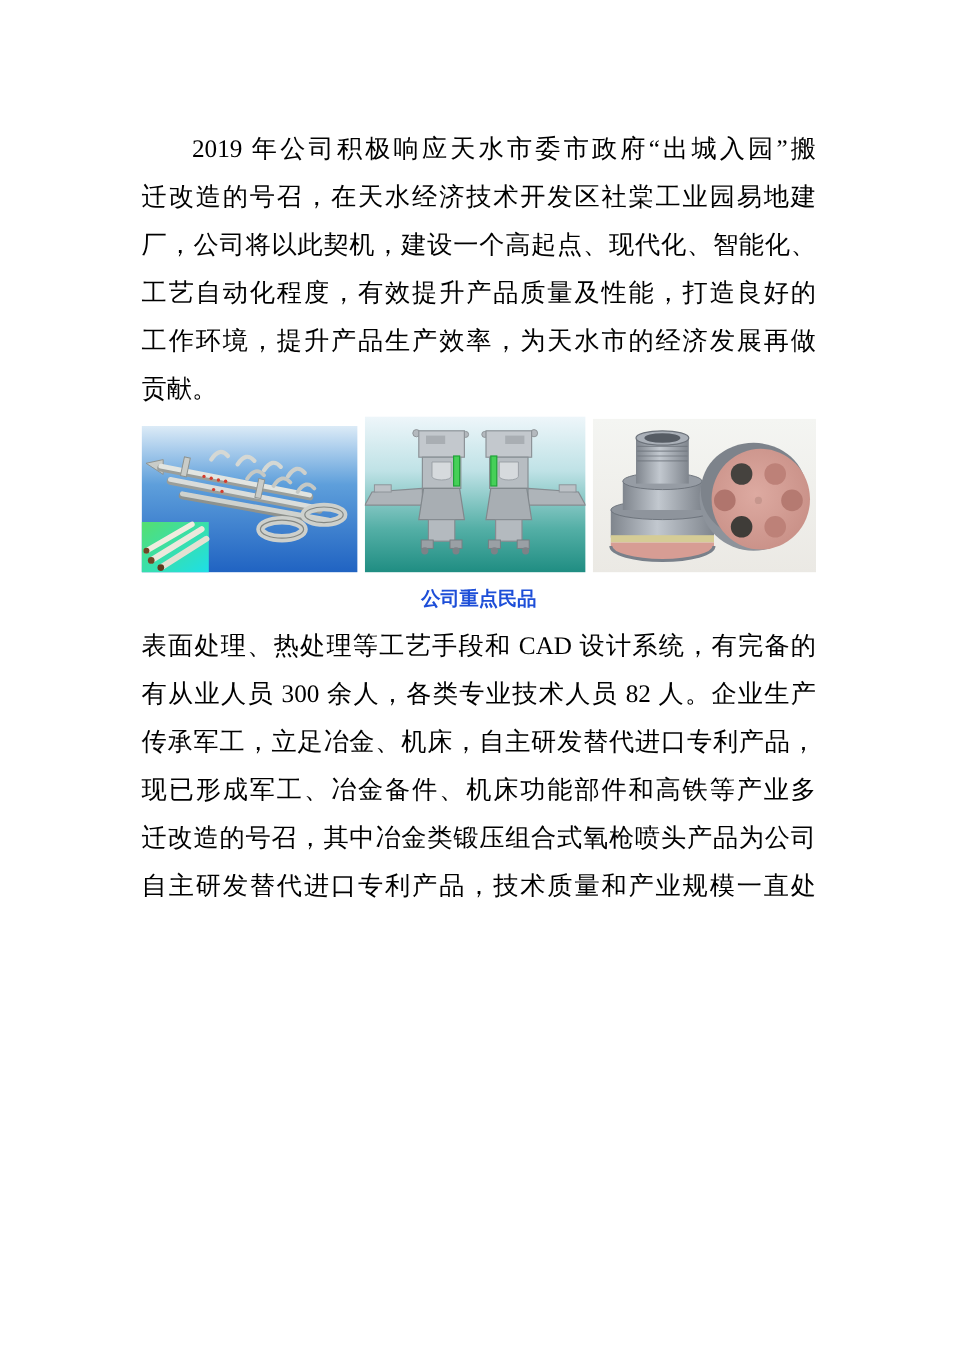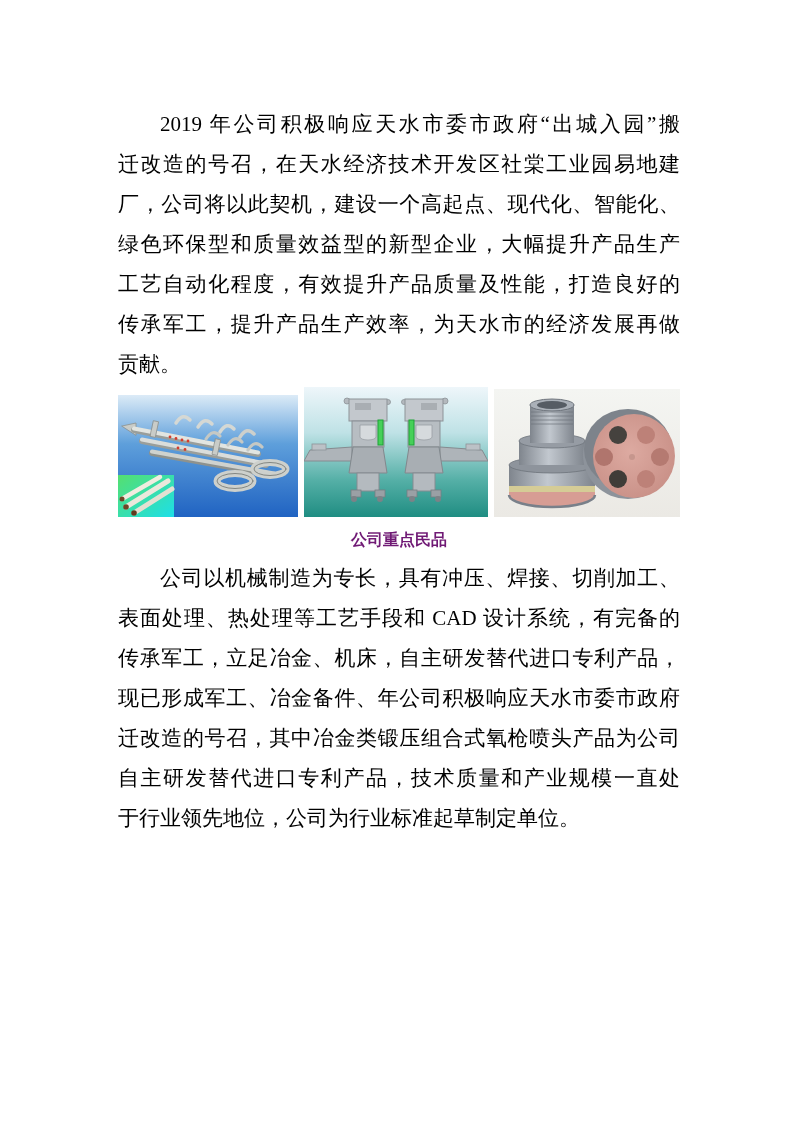"绿色环保型和质量效益型的新型企业，大幅提升产品生产" div.line { html: <div>绿色环保型和质量效益型的新型企业，大幅提升产品生产</div> -> none }
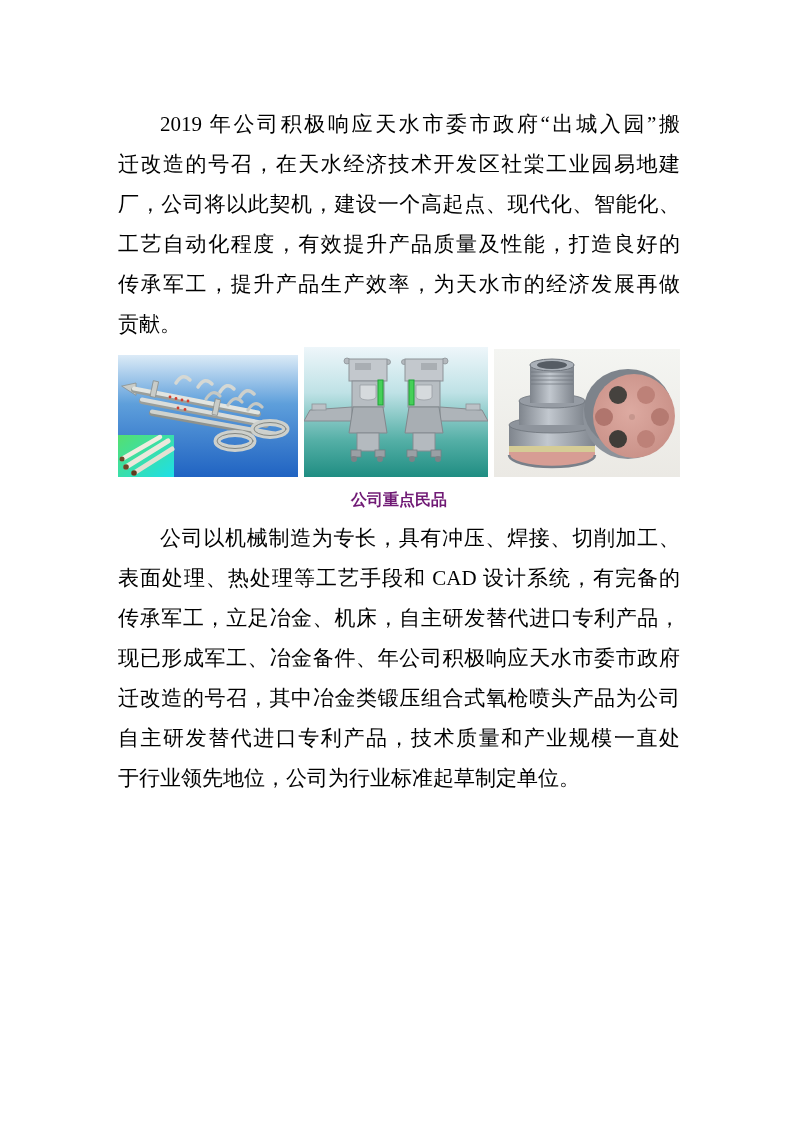"传承军工，提升产品生产效率，为天水市的经济发展再做" div.line { text: 传承军工 -> 工作环境 }
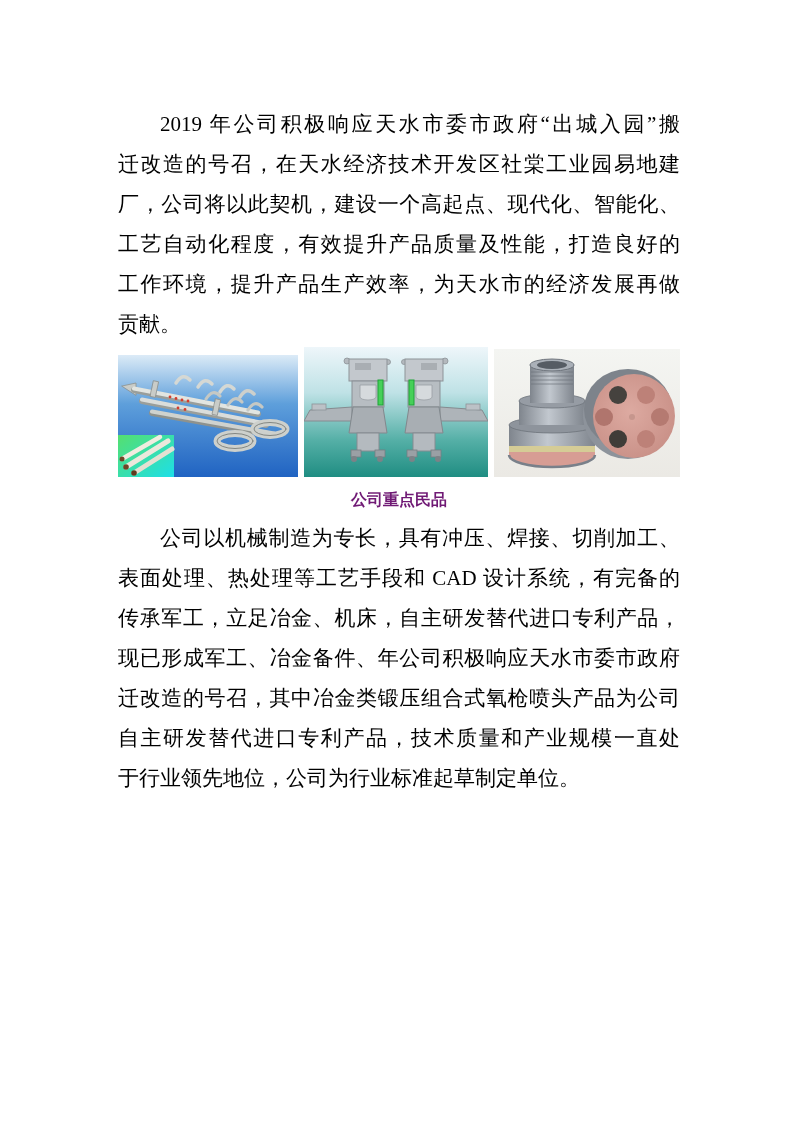"公司重点民品" .figure-caption { color: #701a75 -> #1d4ed8 }
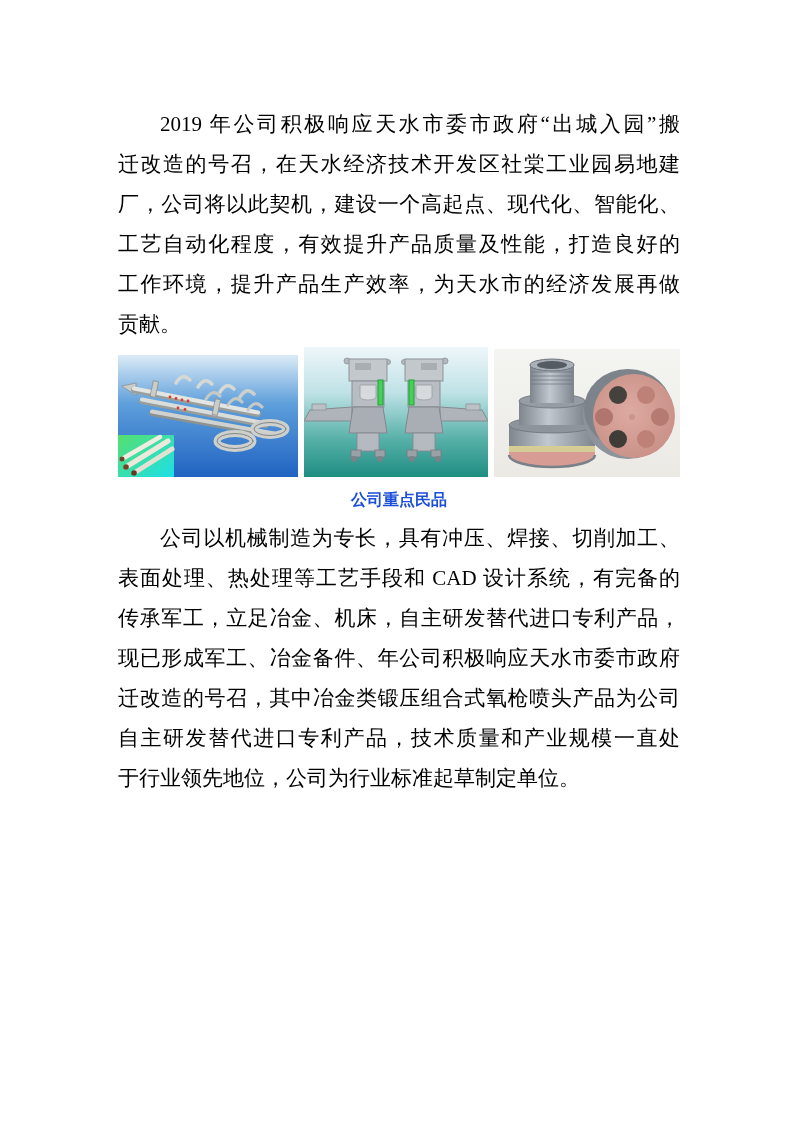"公司以机械制造为专长，具有冲压、焊接、切削加工、" div.line { html: <div>公司以机械制造为专长，具有冲压、焊接、切削加工、</div> -> none }
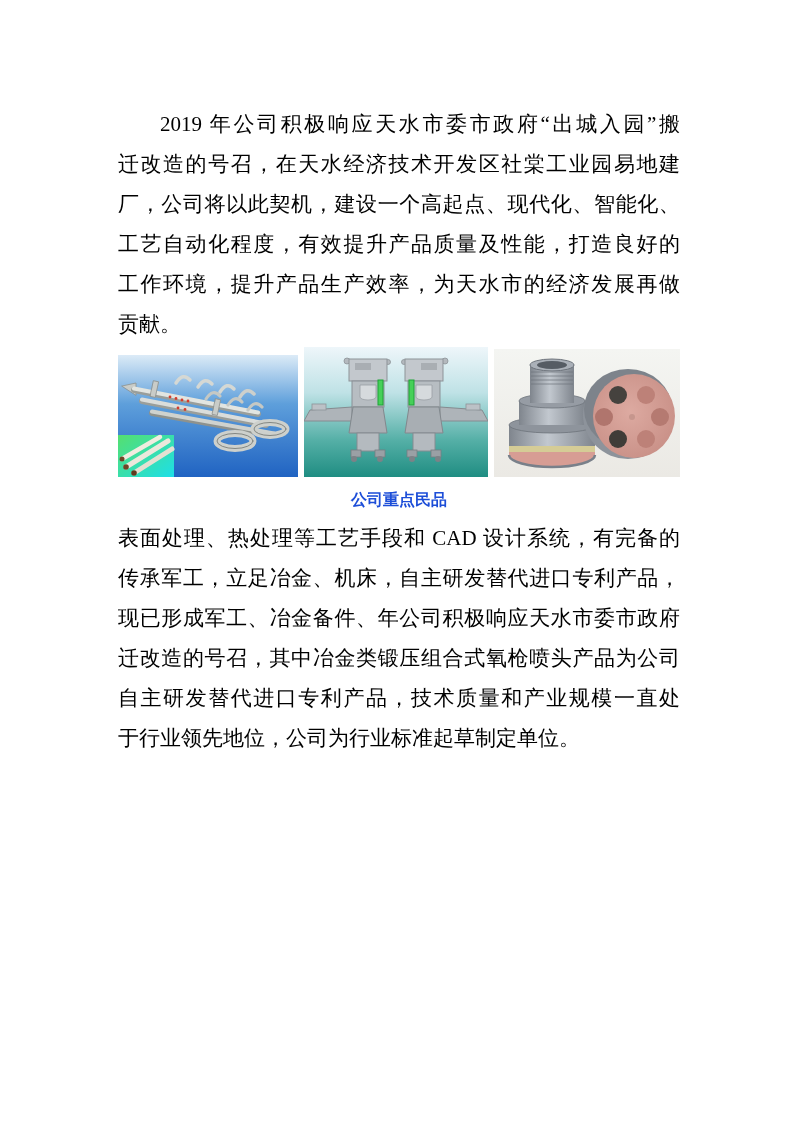"有从业人员 300 余人，各类专业技术人员 82 人。企业生产" div.line { html: none -> <div>有从业人员 300 余人，各类专业技术人员 82 人。企业生产</div> }
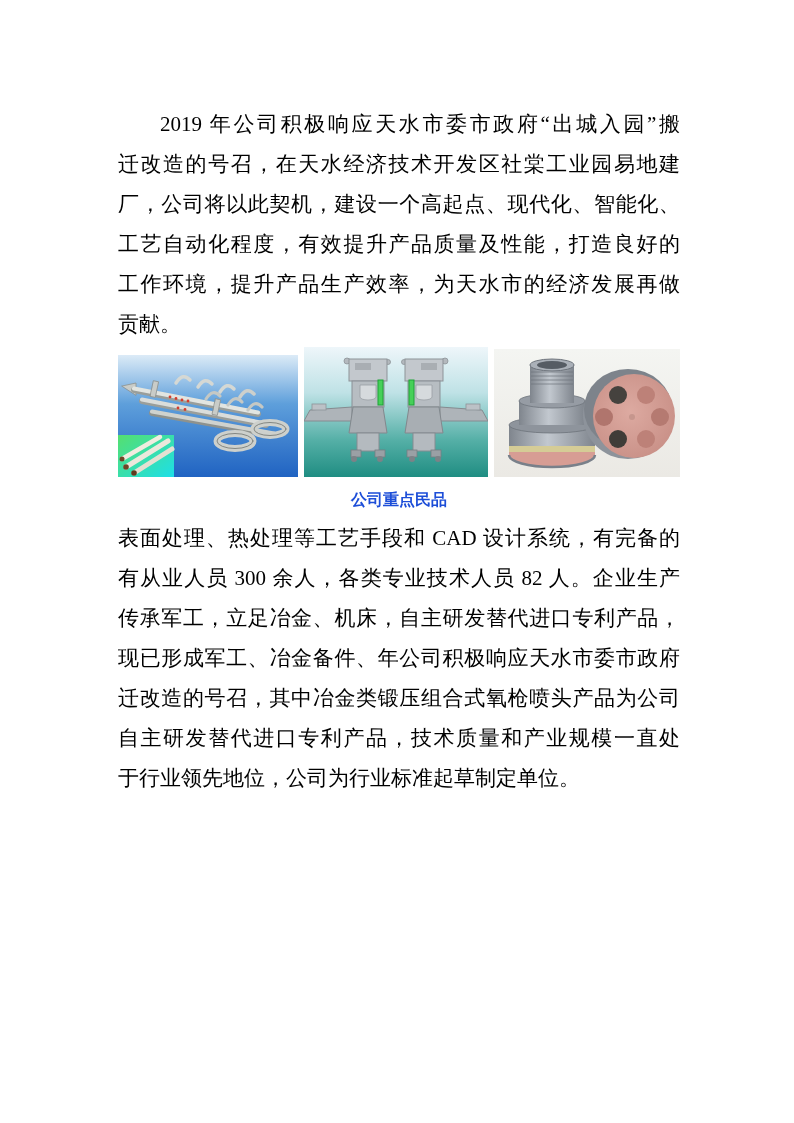"现已形成军工、冶金备件、年公司积极响应天水市委市政府" div.line { text: 年公司积极响应天水市委市政府 -> 机床功能部件和高铁等产业多 }
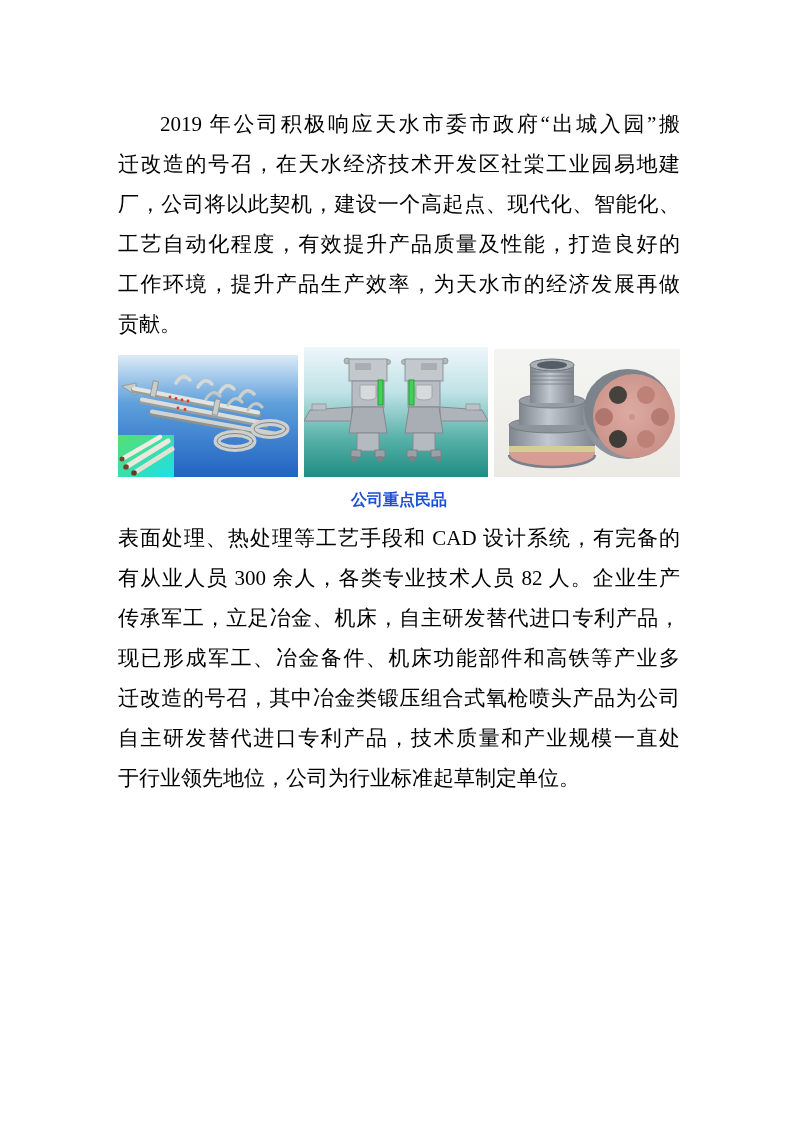"于行业领先地位，公司为行业标准起草制定单位。" div.line { html: <div>于行业领先地位，公司为行业标准起草制定单位。</div> -> none }
